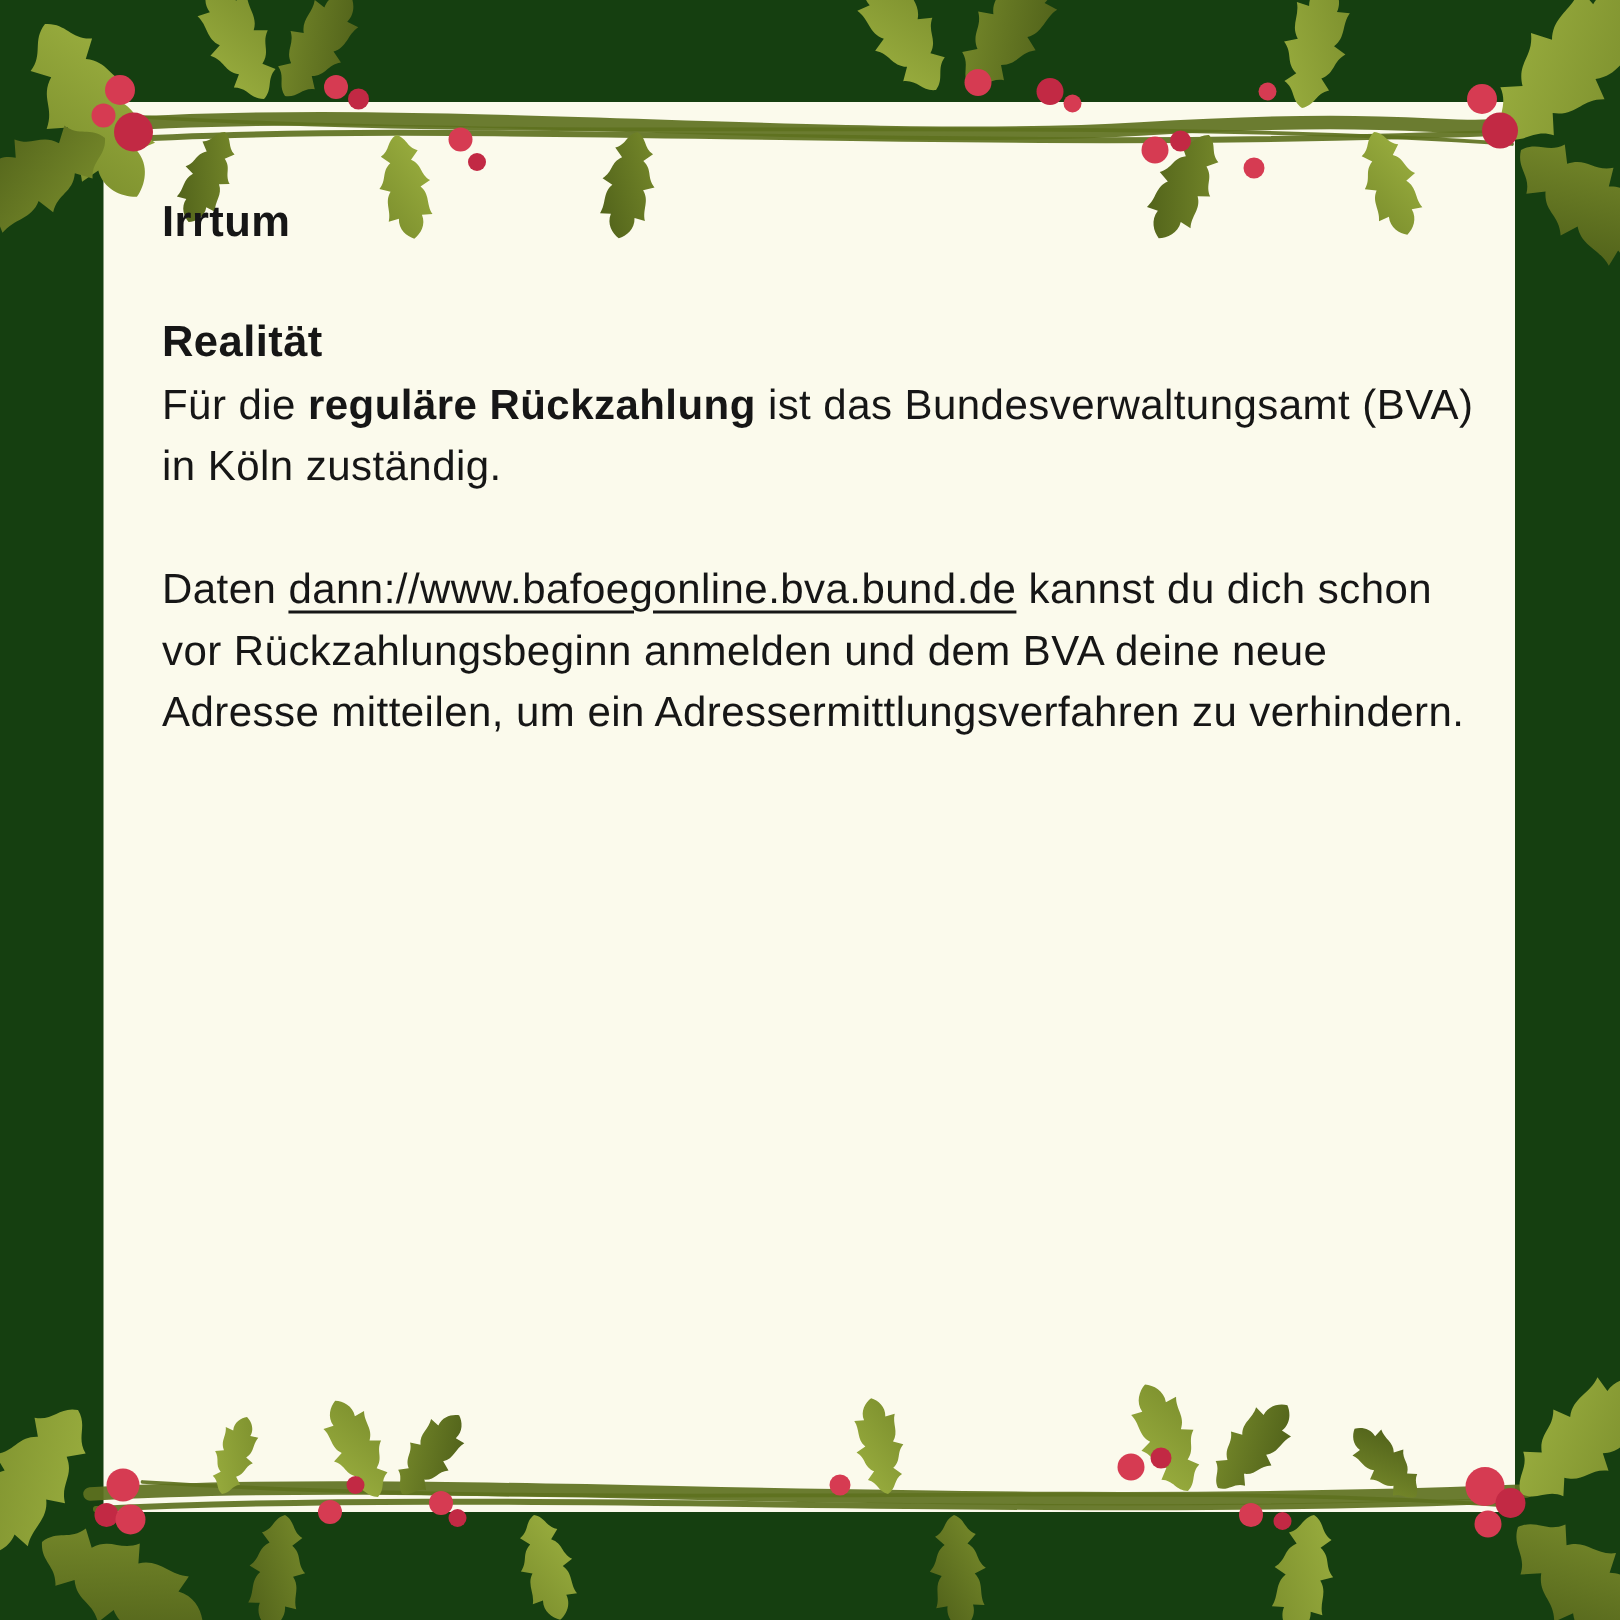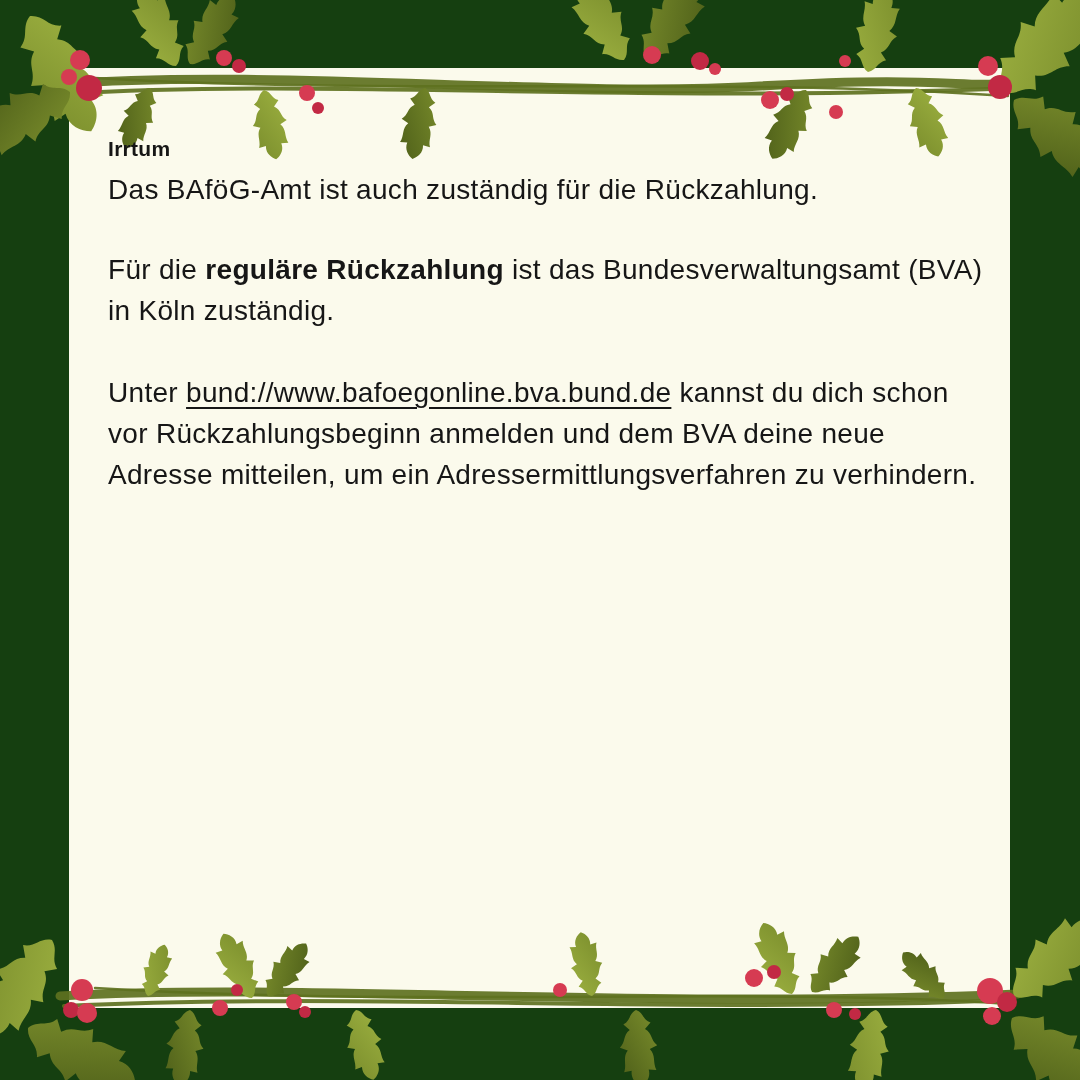"Irrtum" .content h2 { font-size: 21px -> 29px }
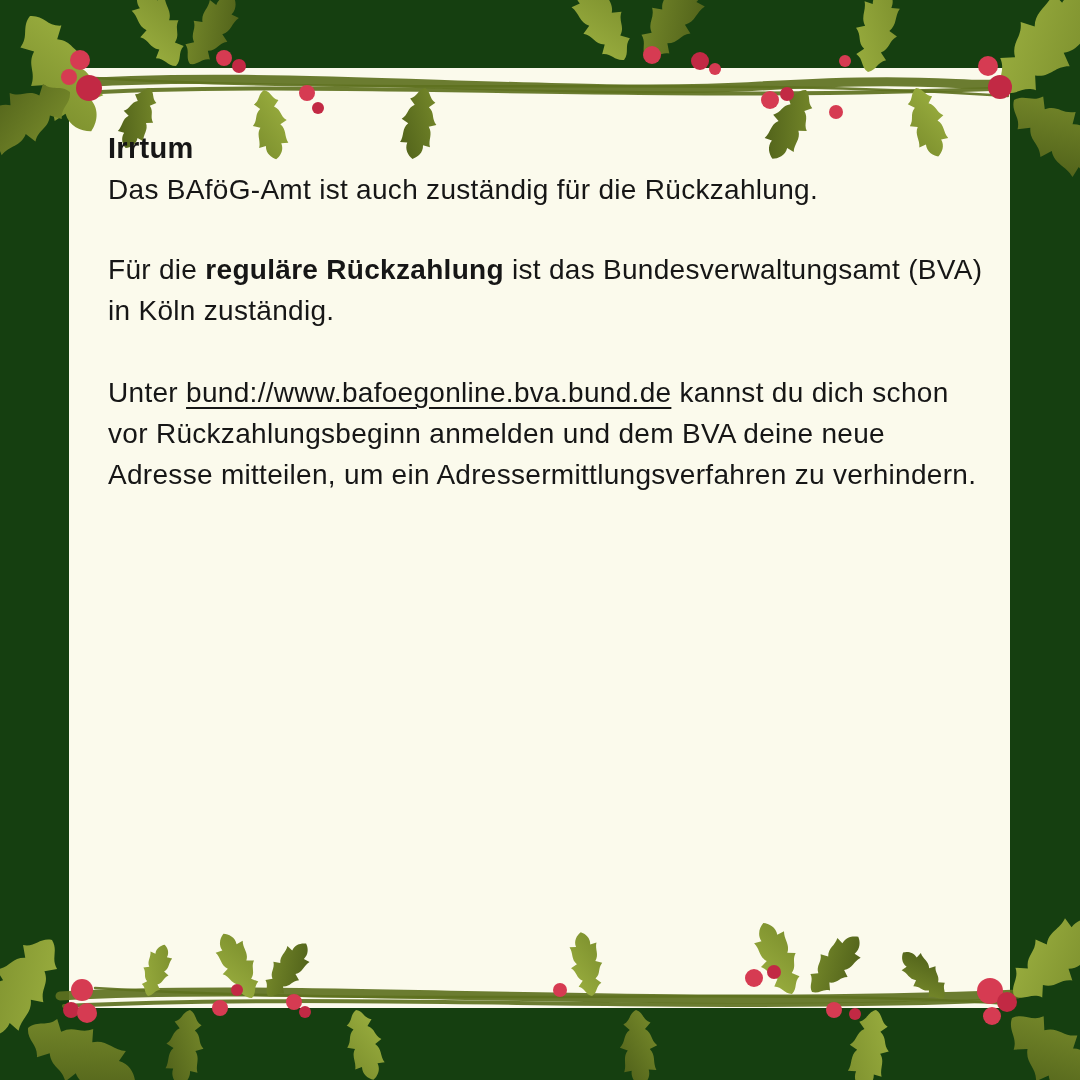"Das BAföG-Amt ist auch zuständig" p { html: <p>Das BAföG-Amt ist auch zuständig für die Rückzahlung.</p> -> none }
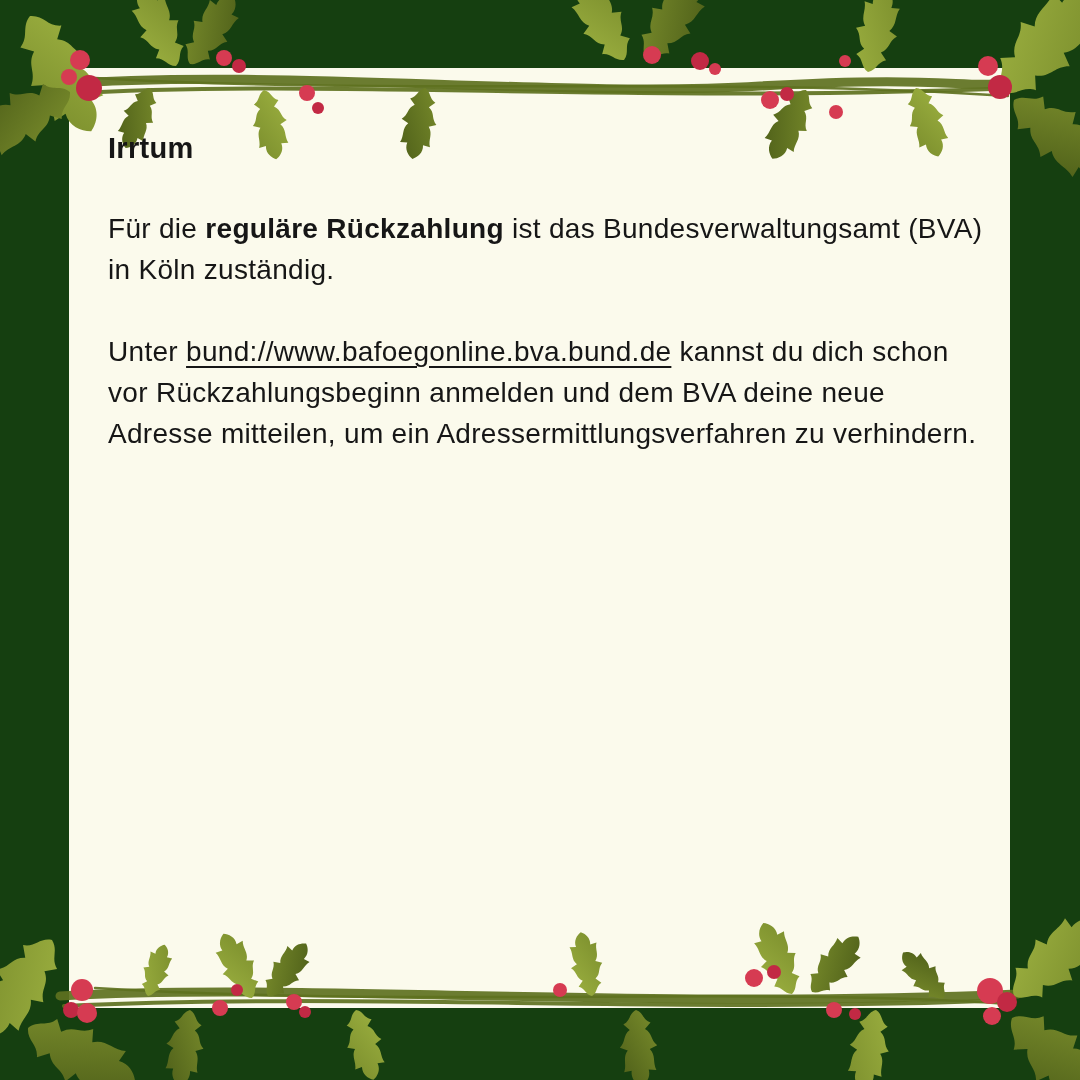"Realität" h2 { html: none -> <h2>Realität</h2> }
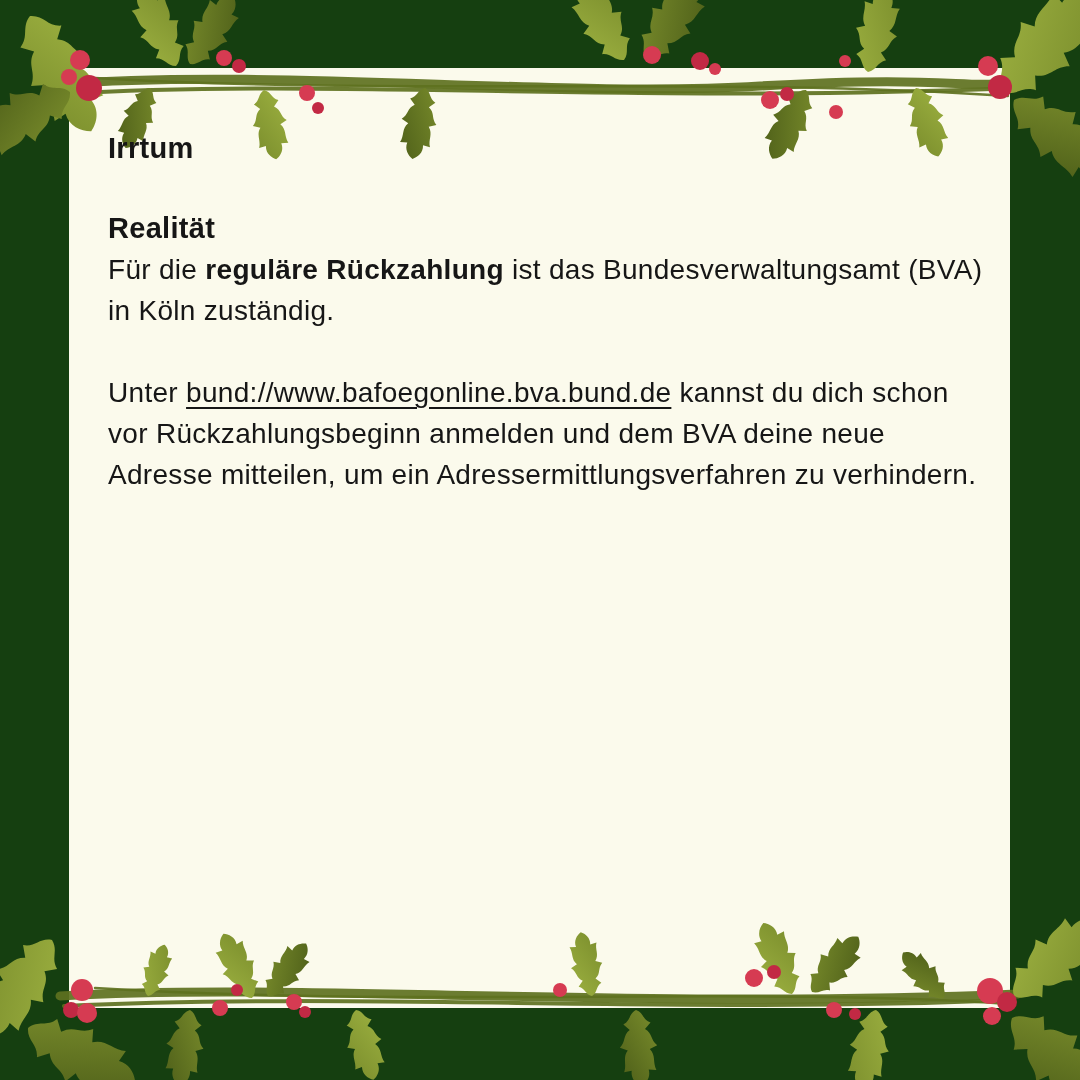"Unter" span { text: Unter -> Daten }
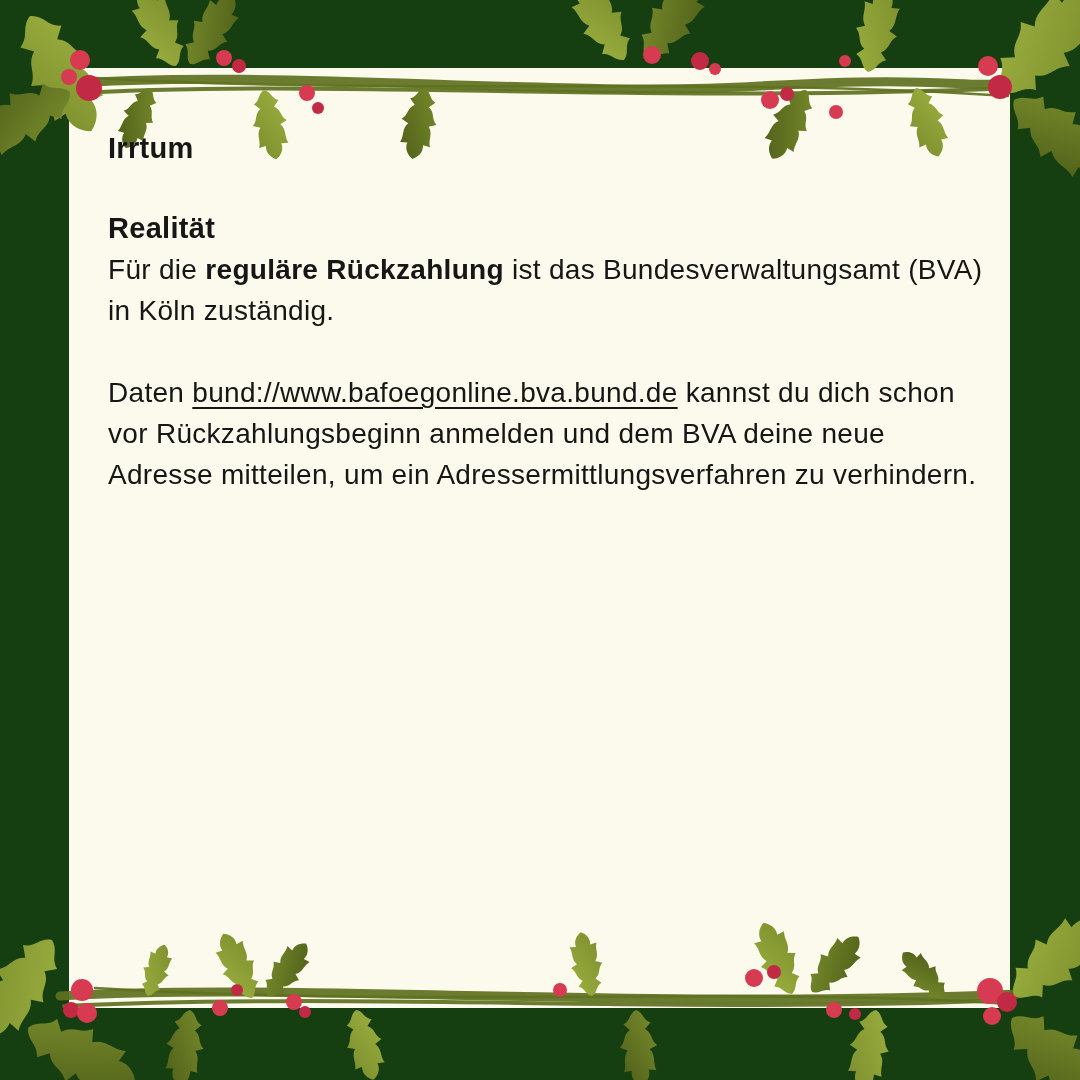"bund://www.bafoegonline.bva.bund.de" a.link { text: bund://www.bafoegonline.bva.bund.de -> dann://www.bafoegonline.bva.bund.de }
